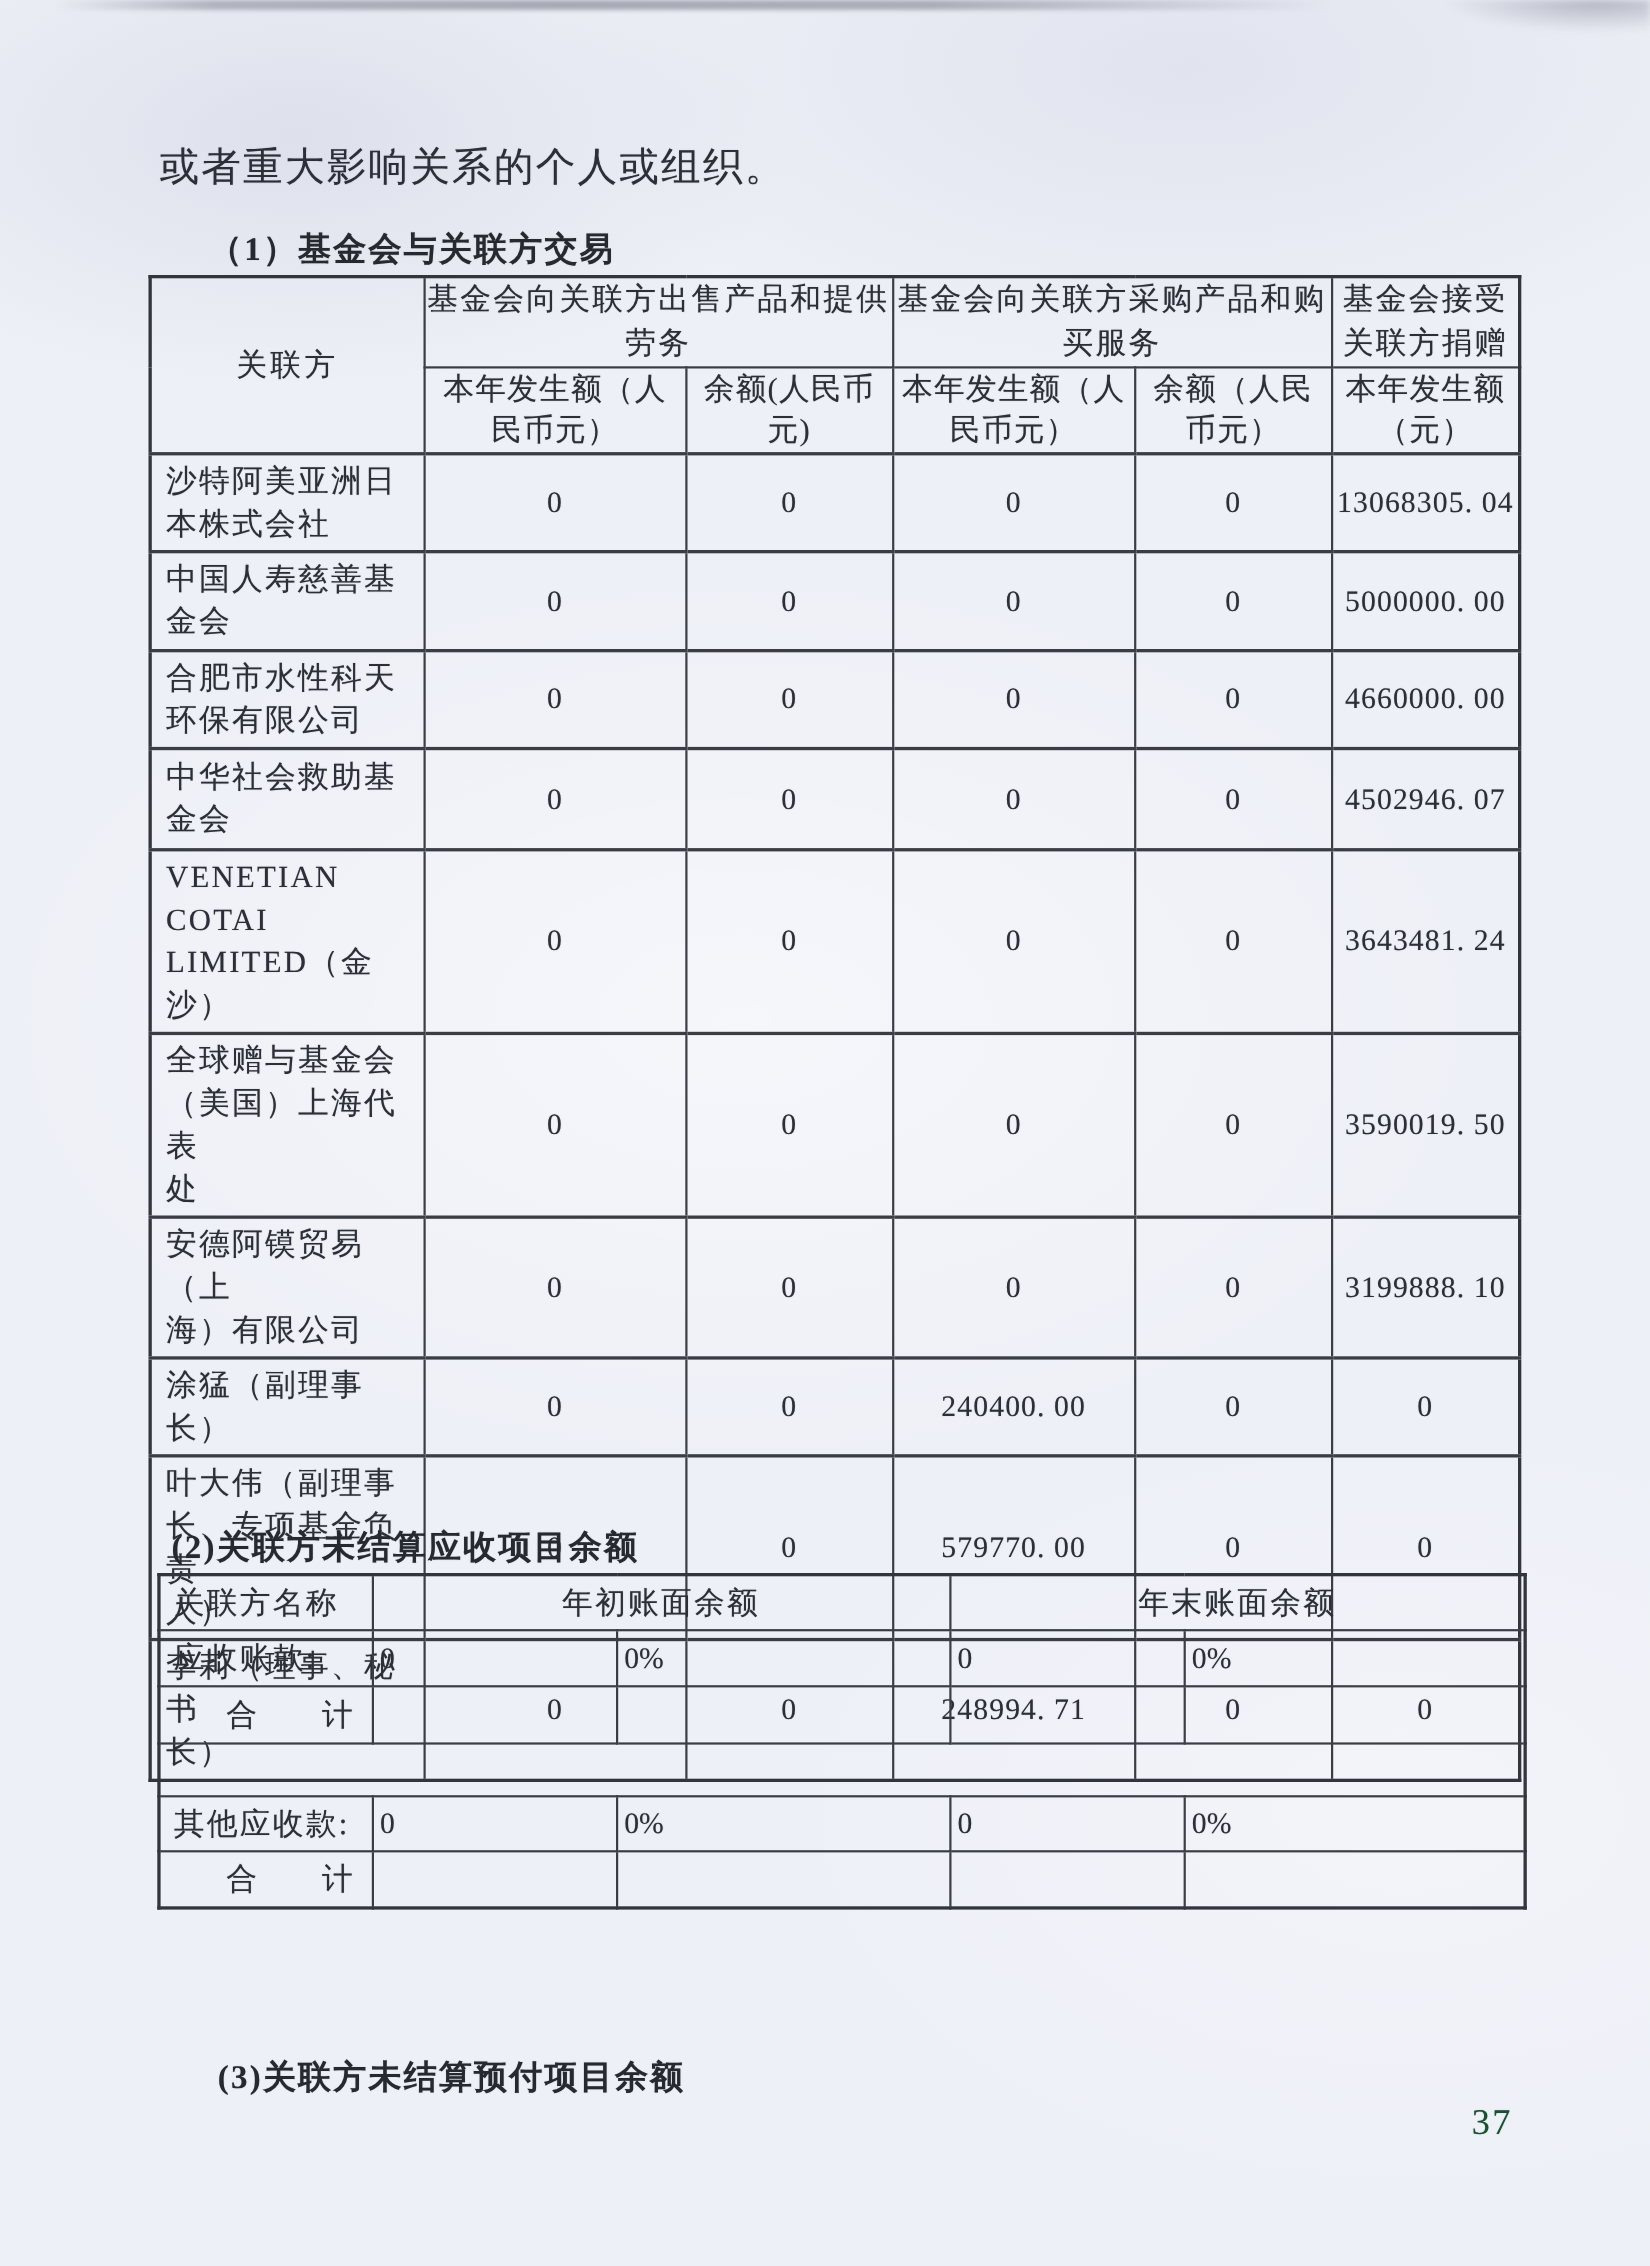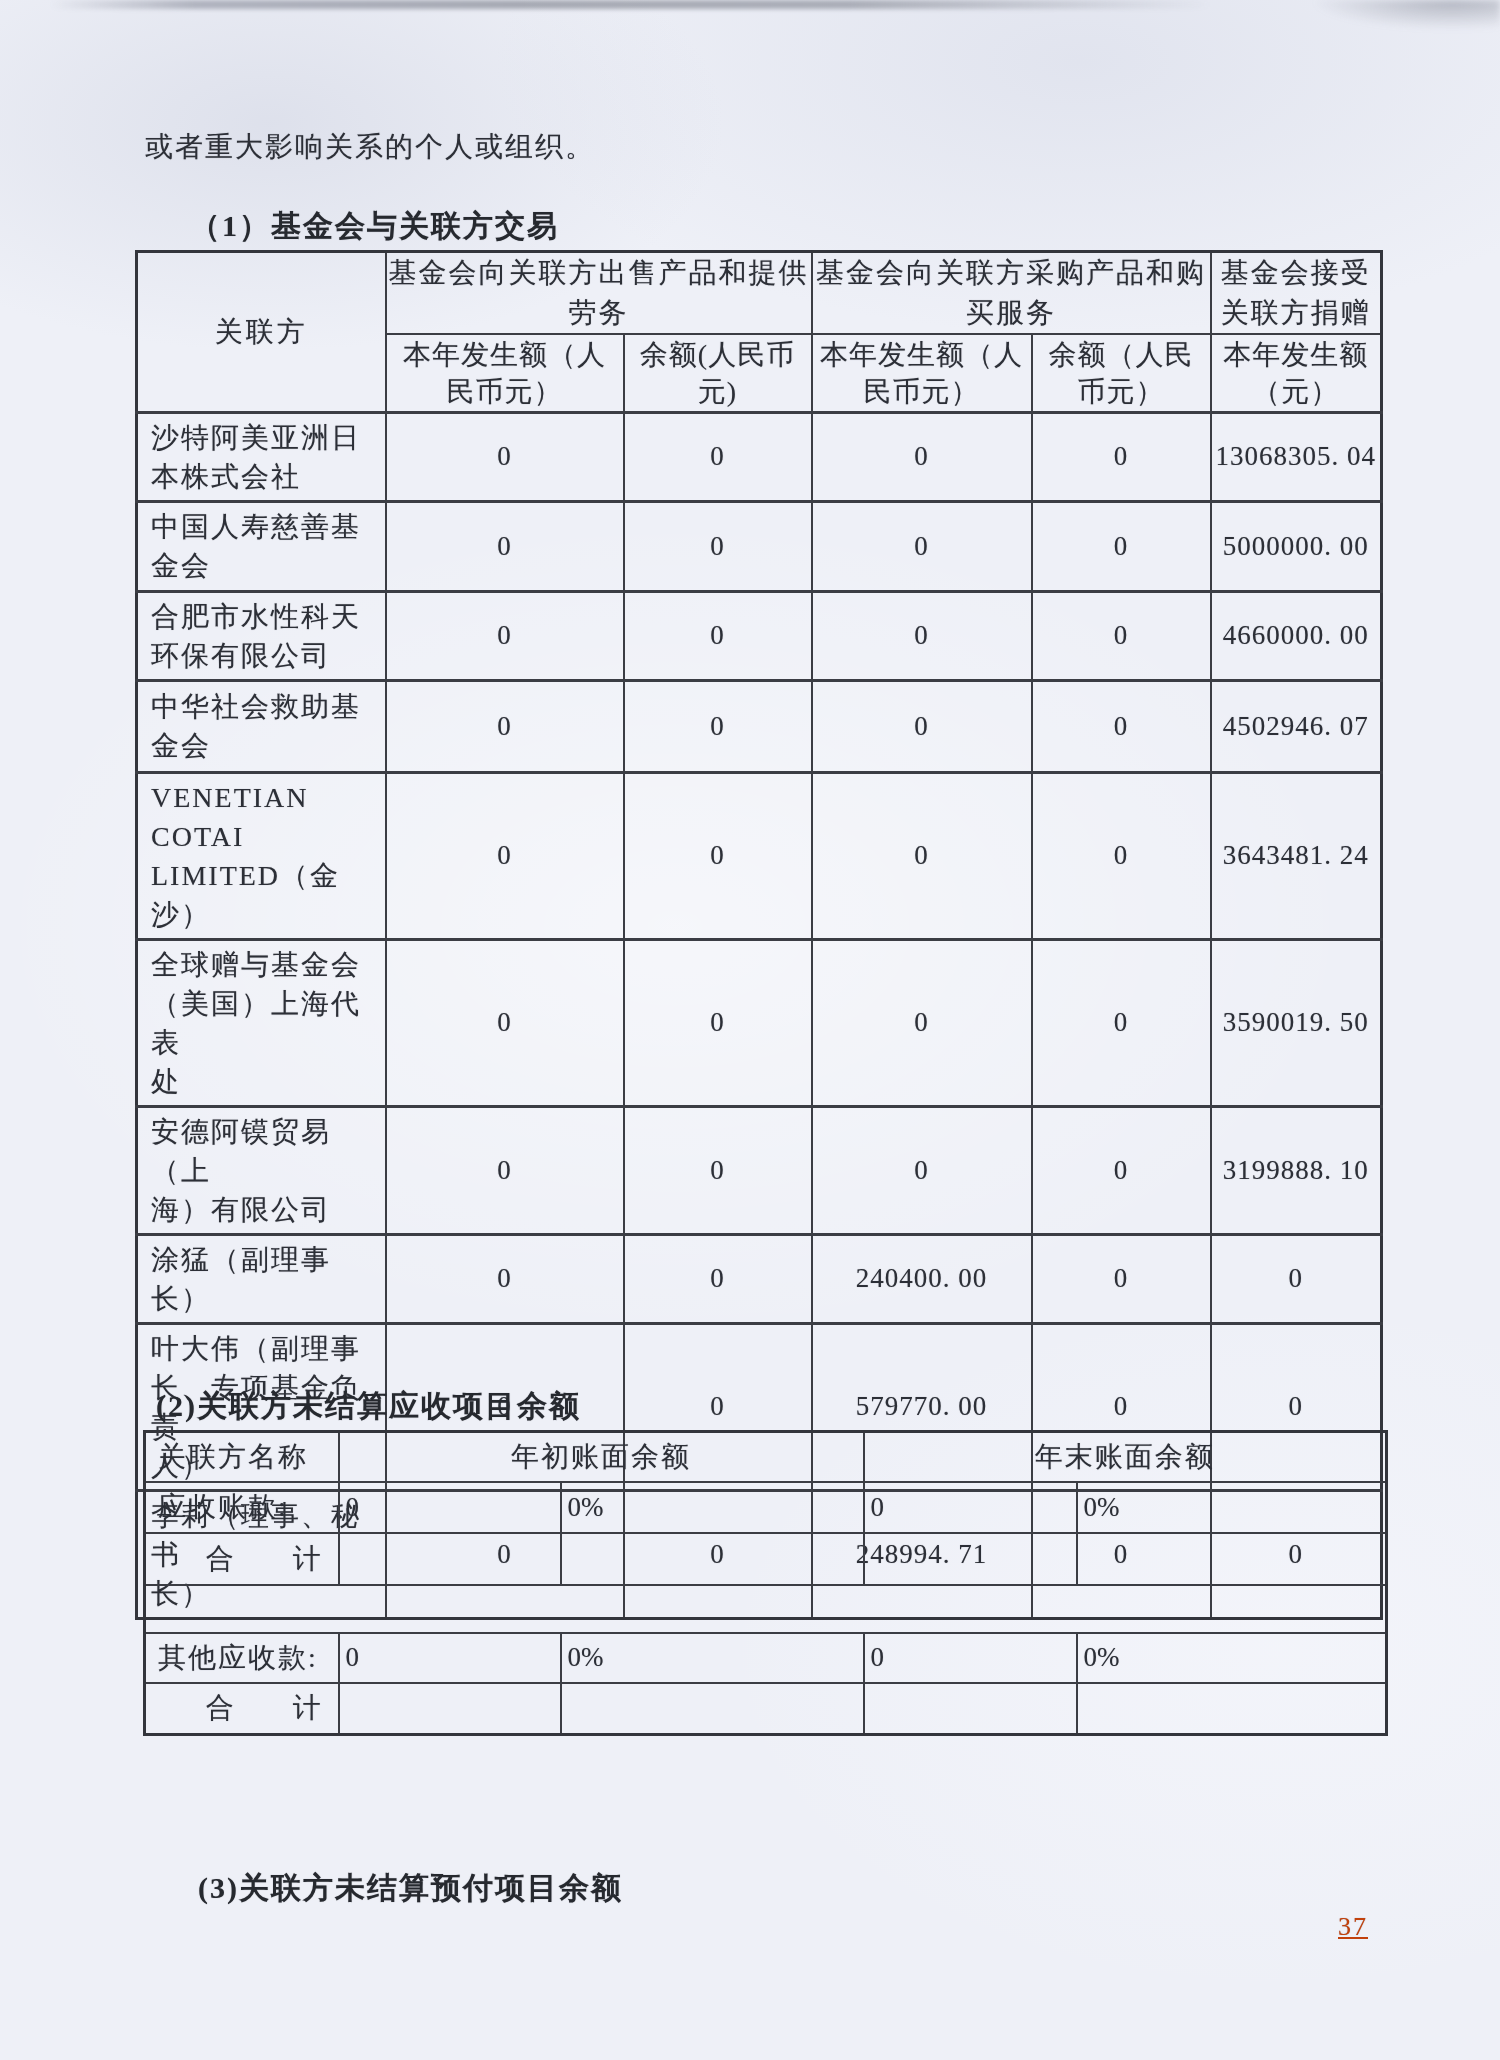"或者重大影响关系的个人或组织。" .intro { font-size: 28px -> 36px }
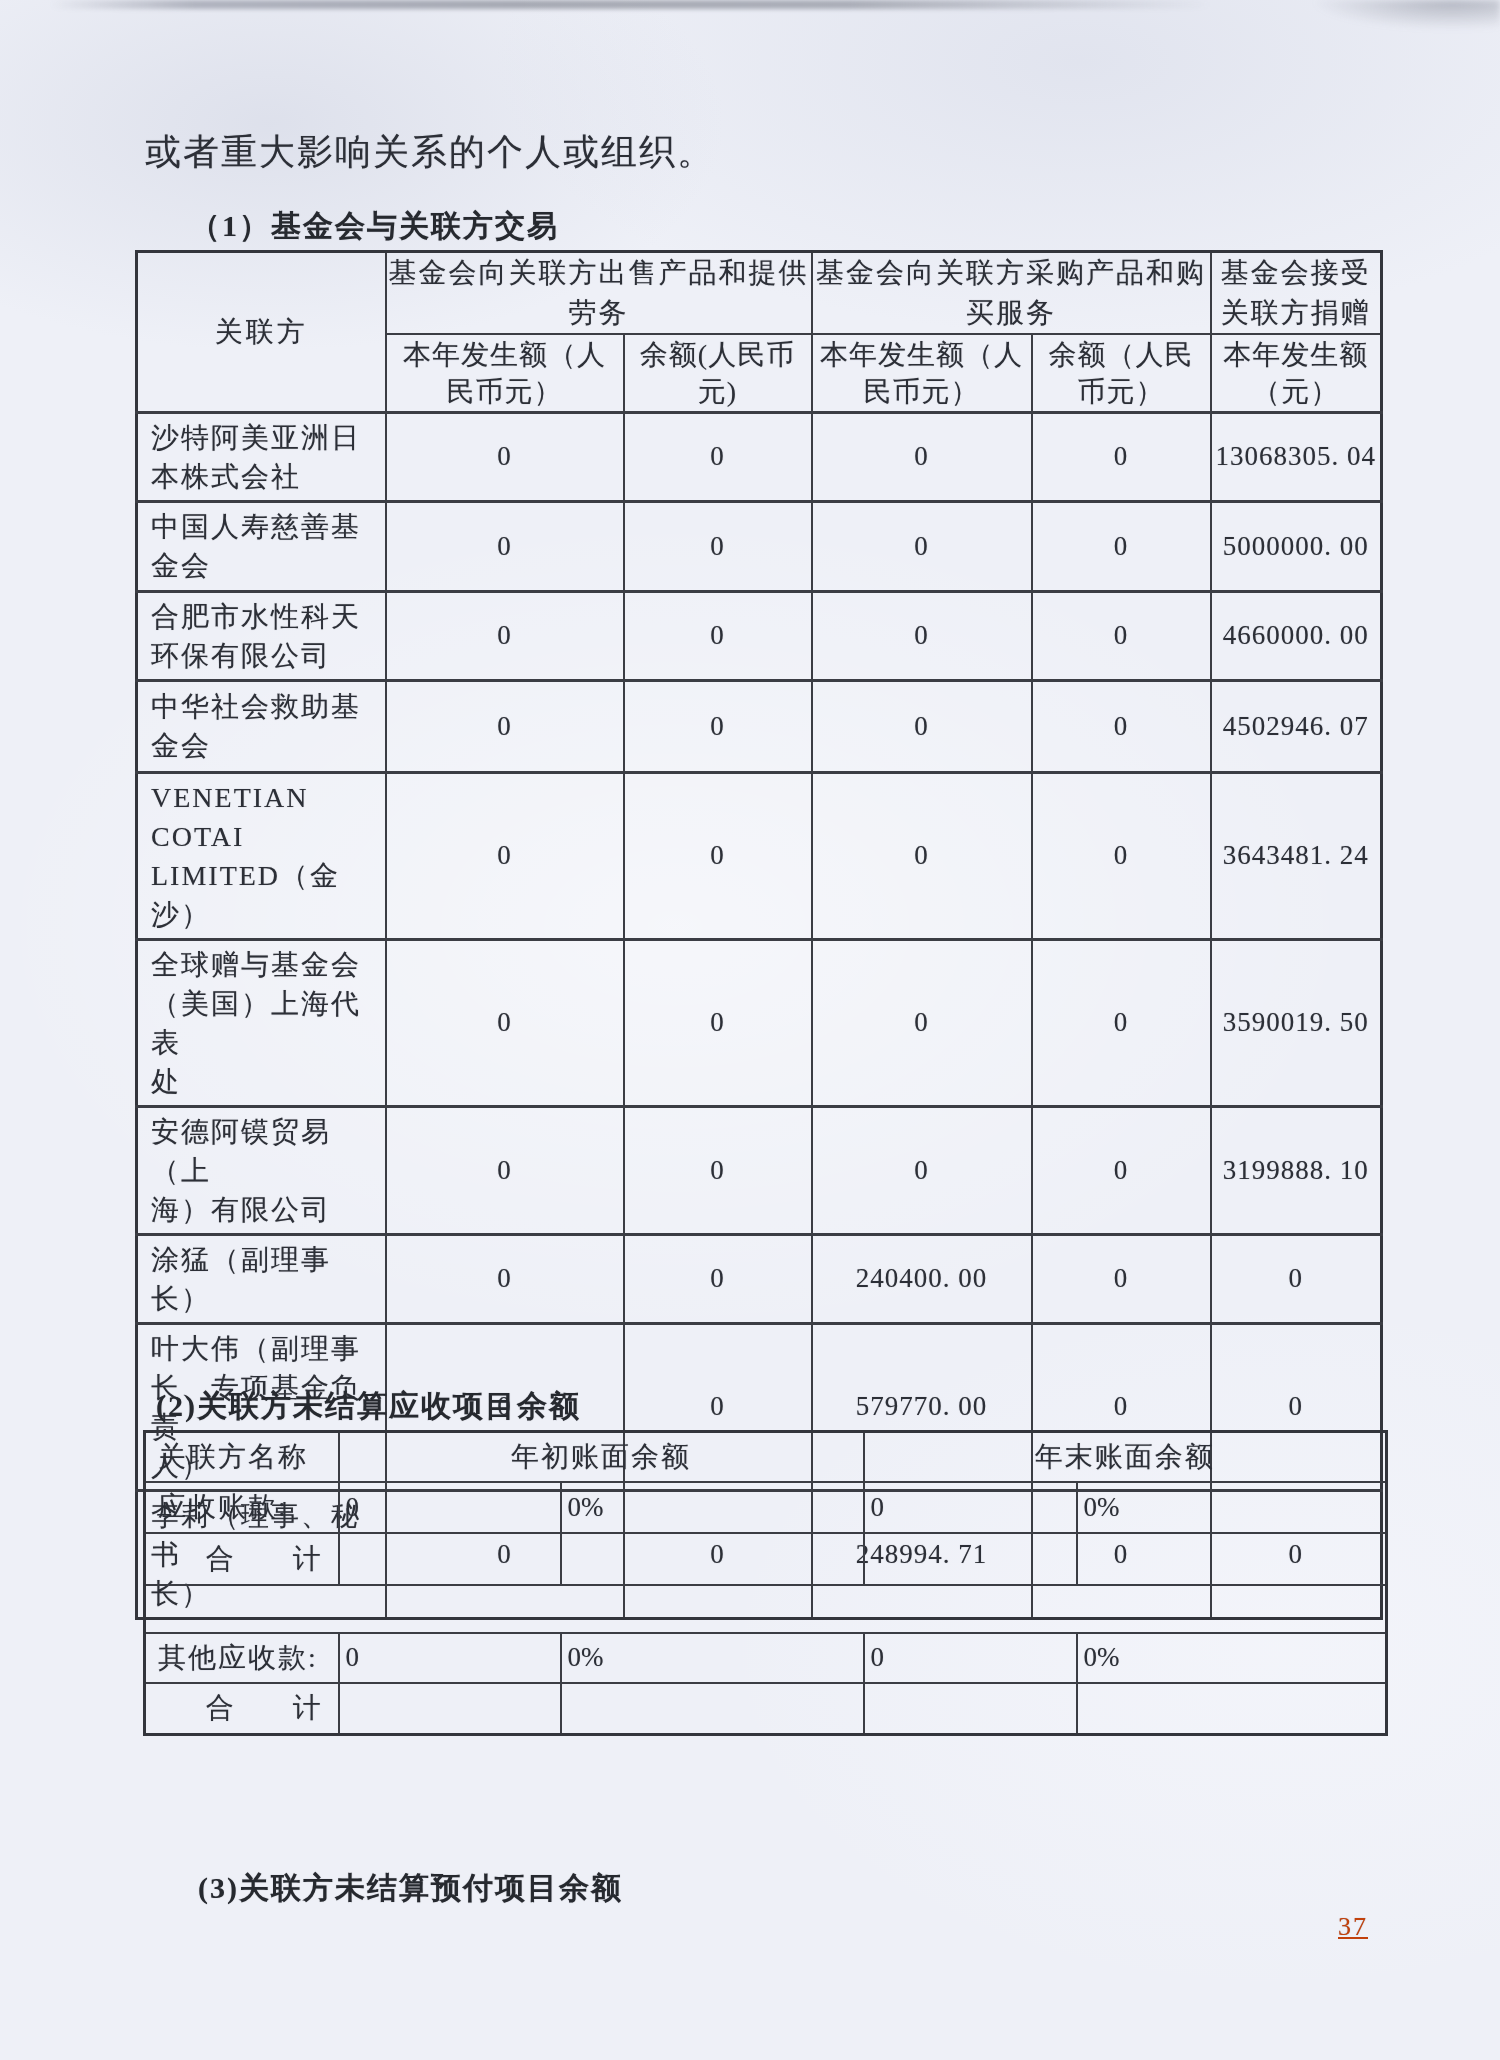"37" .pagenum { color: #c2410c -> #14532d; font-size: 26px -> 33px; text-decoration: underline -> none }
